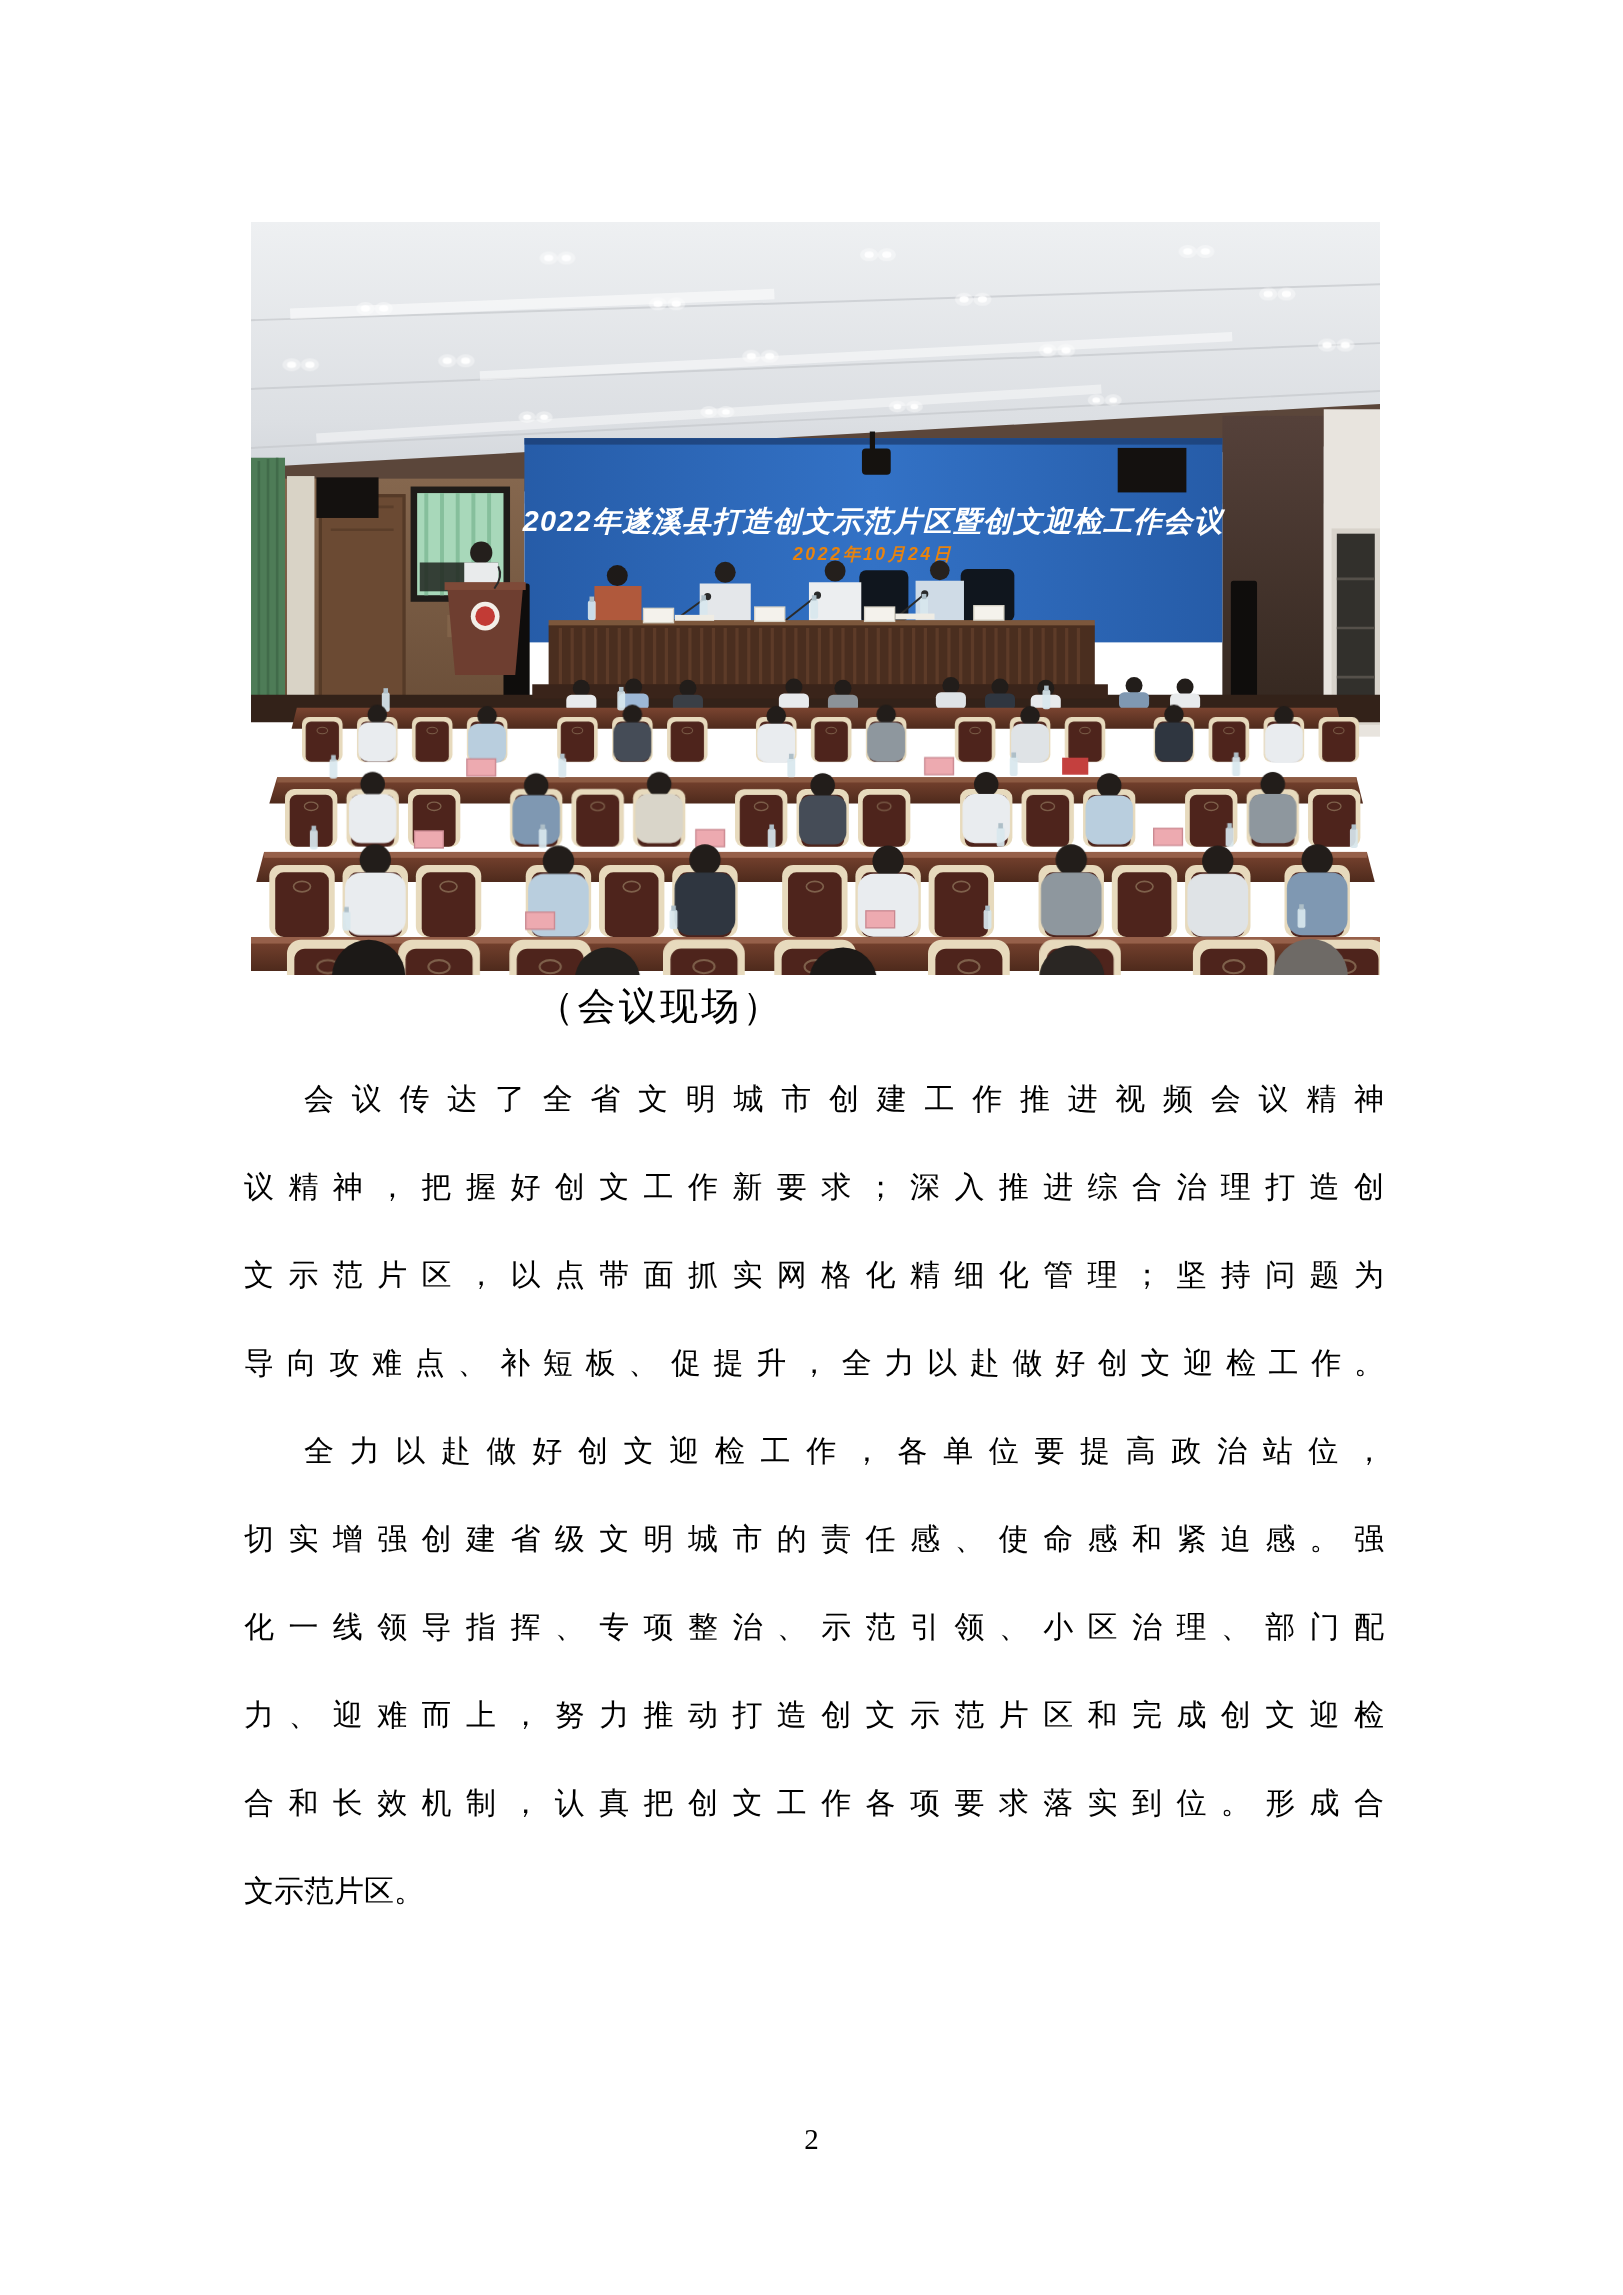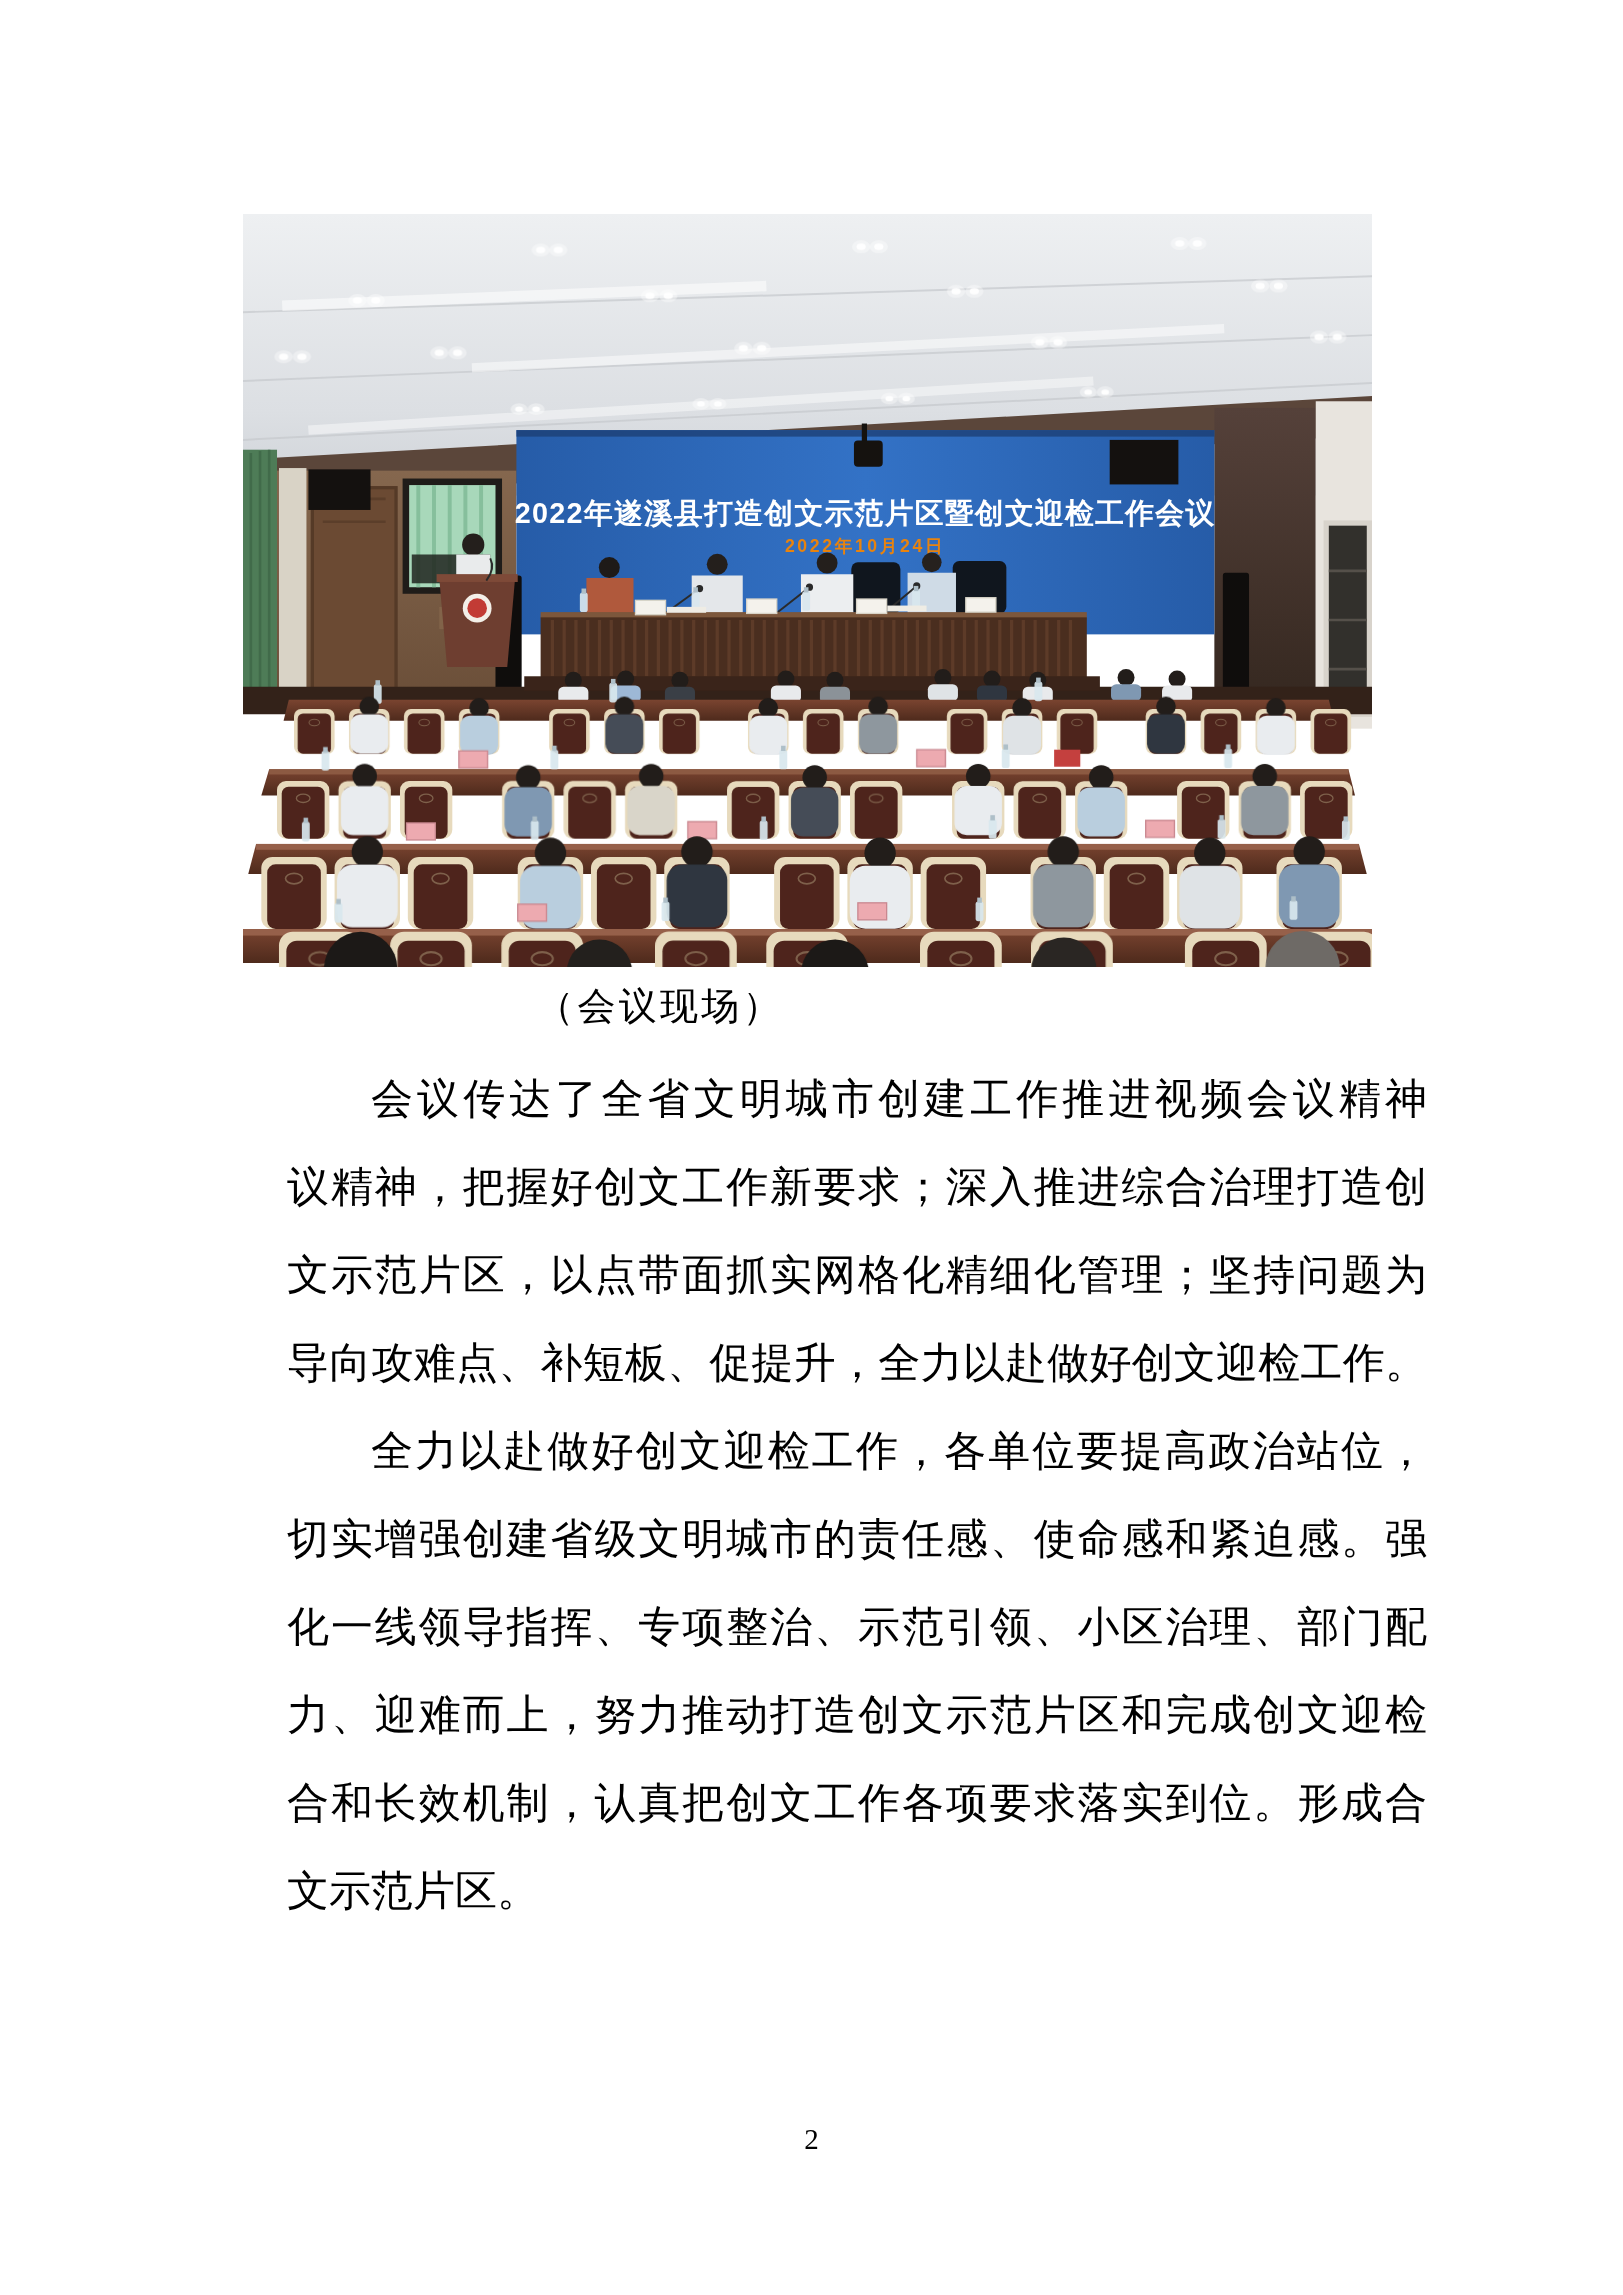"2022年遂溪县打造创文示范片区暨创文迎检工作会议" .photo { font-style: none -> italic; margin: 0 -> 8px }
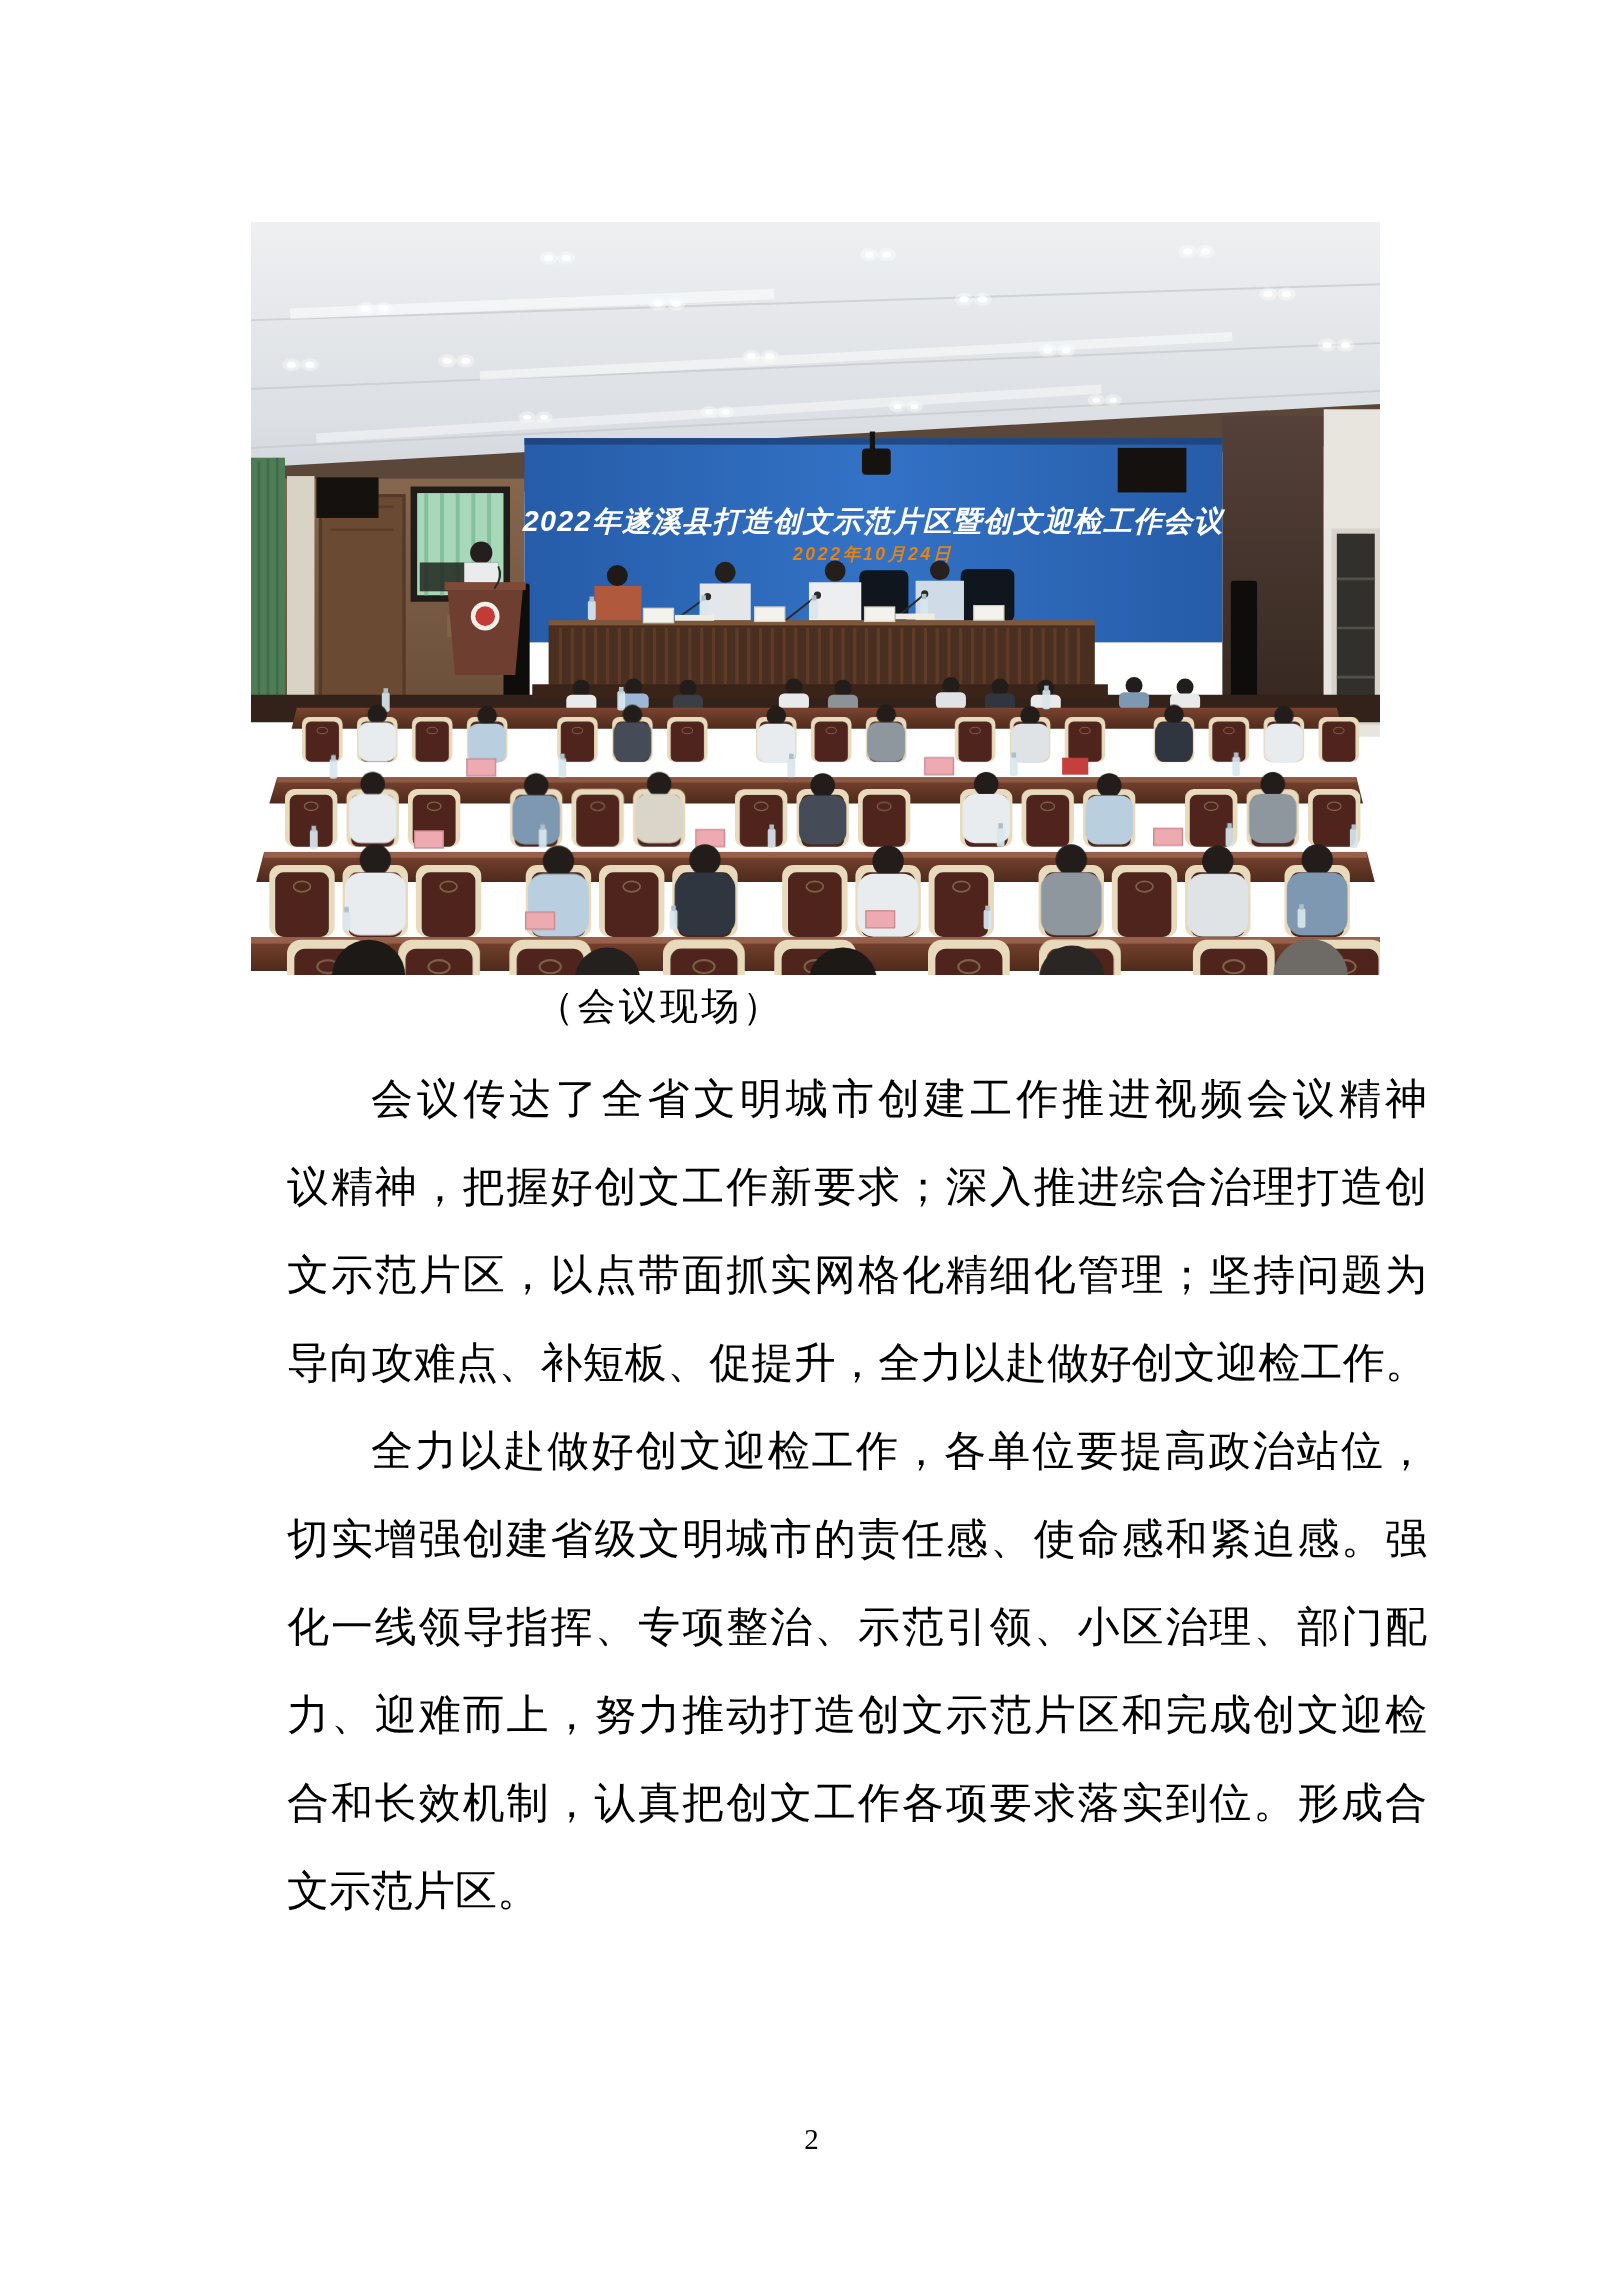"会议传达了全省文明城市创建工作推进视频会议精神" .bodytext { font-size: 42px -> 30px; margin-left: 43px -> none }
